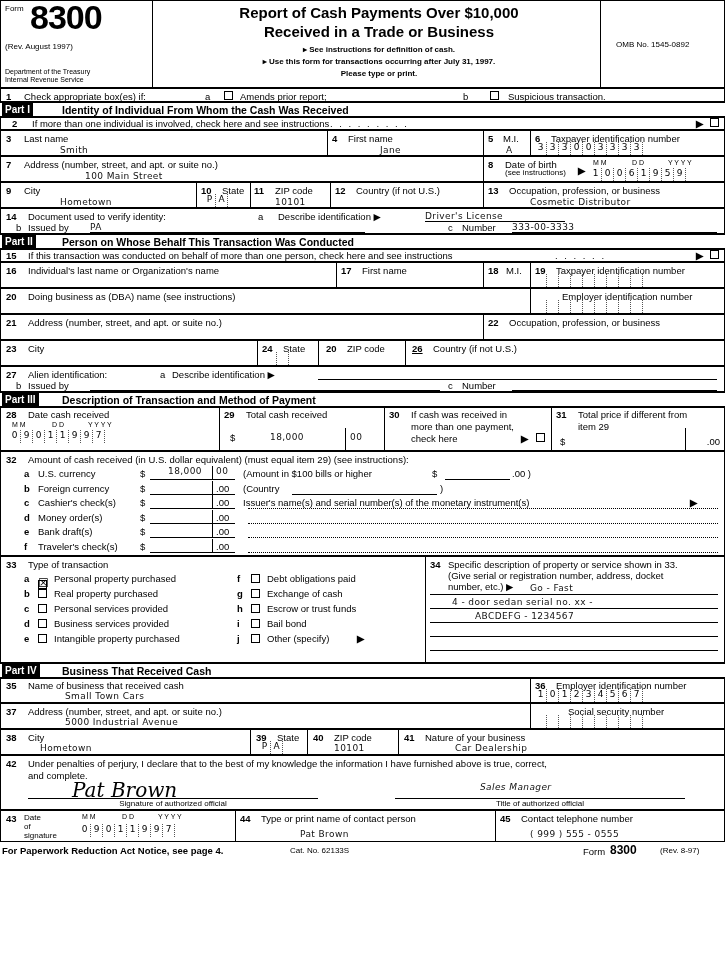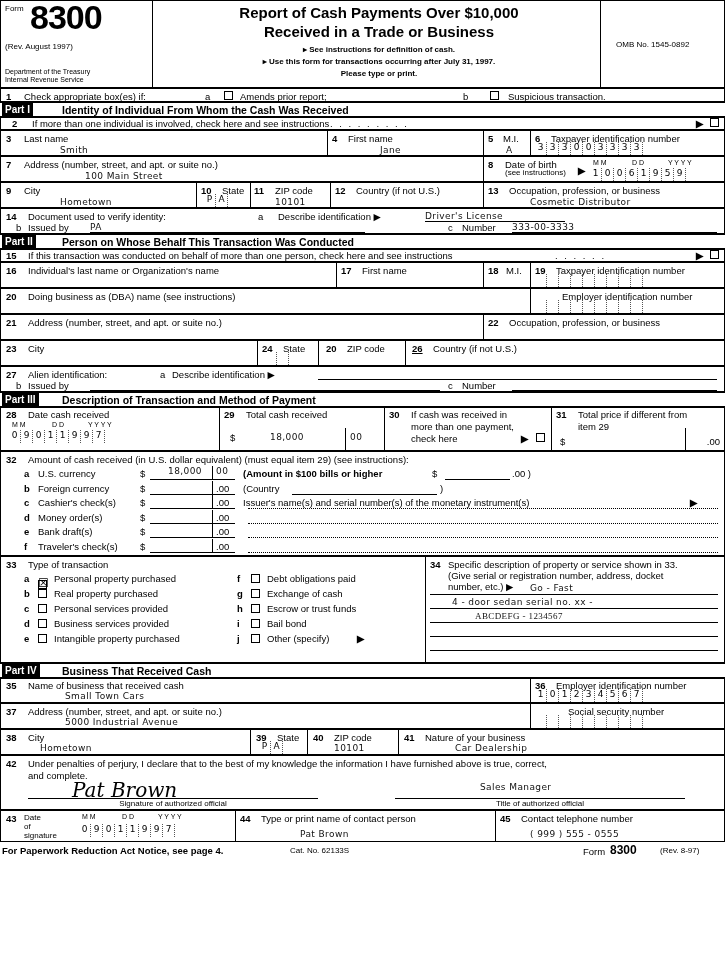"(Amount in $100 bills or" div.bx { font-weight: bold -> none }
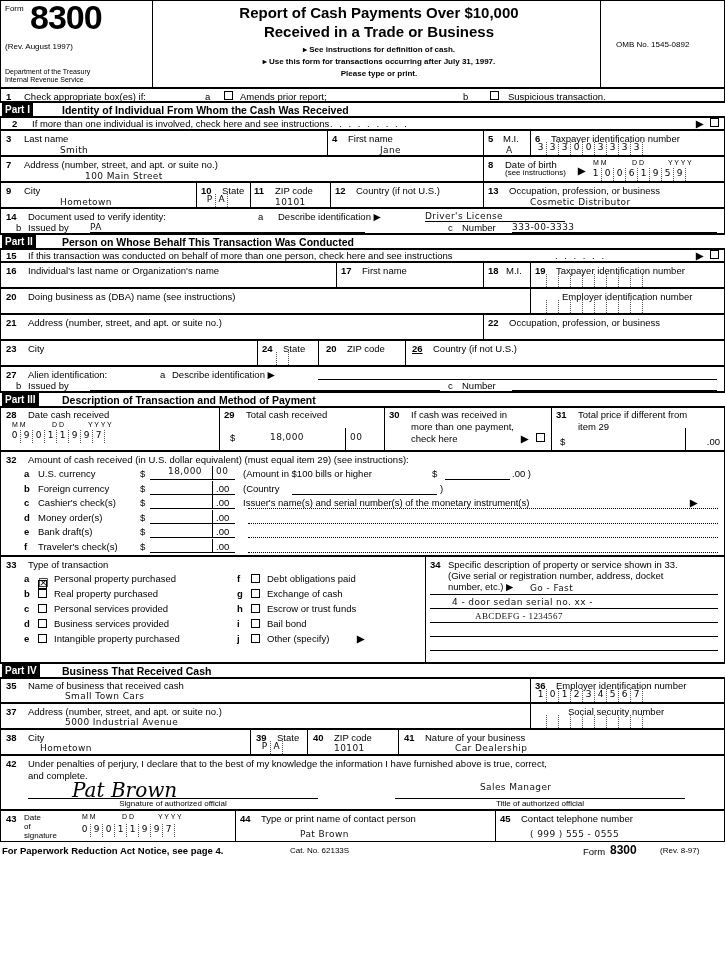"ABCDEFG - 1234567" div.bx { font-family: Liberation Serif, serif -> none }
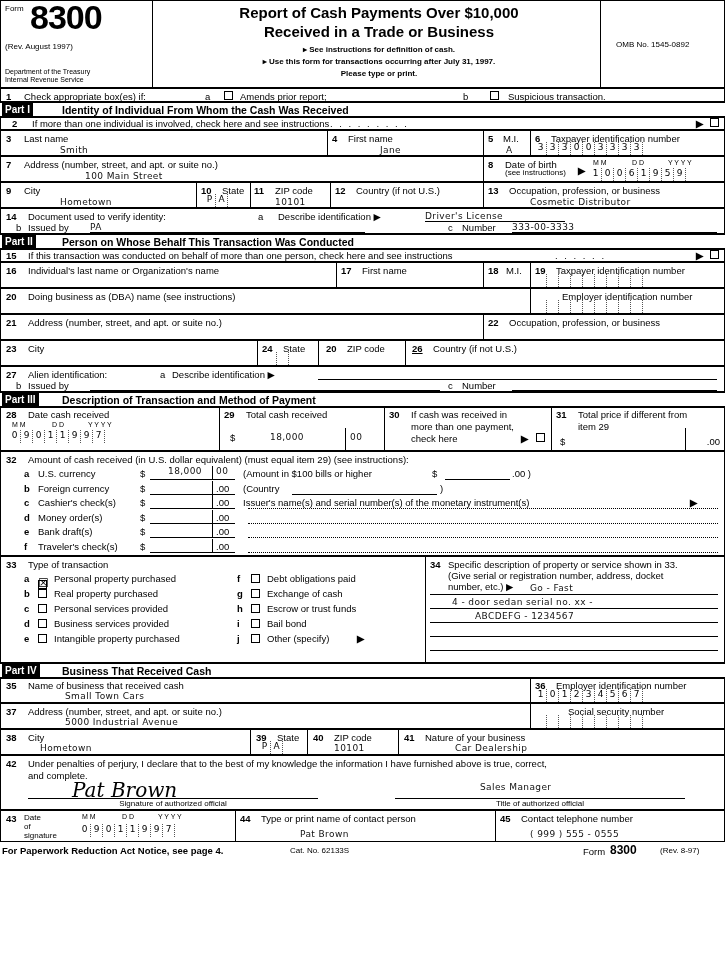"Sales Manager" div.bx { font-style: none -> italic }
